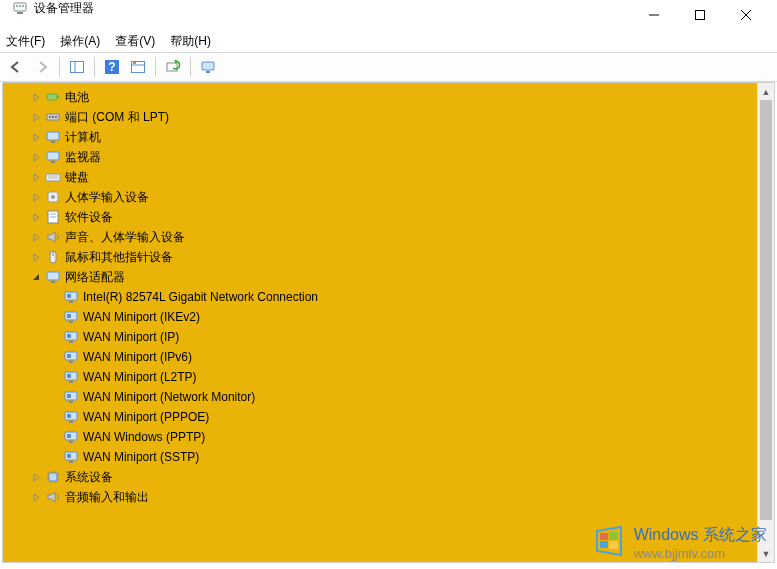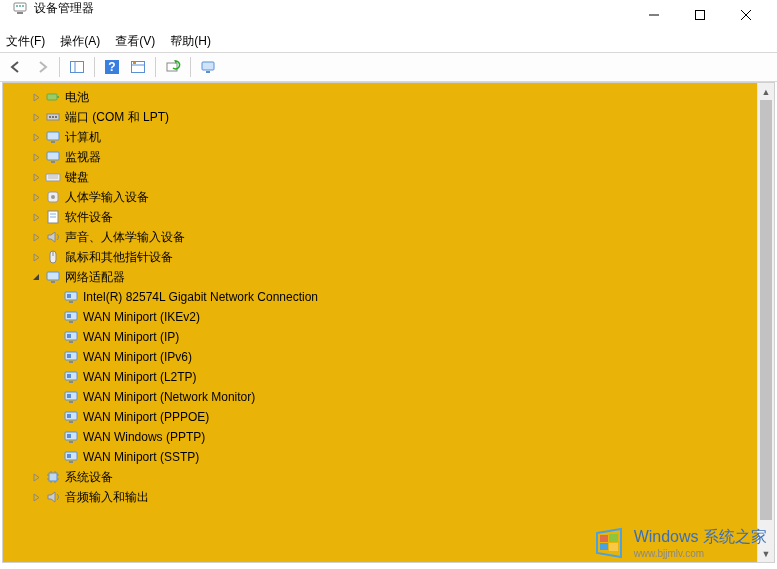"www.bjjmlv.com" .watermark .wtxt2 { font-size: 10px -> 13px }
